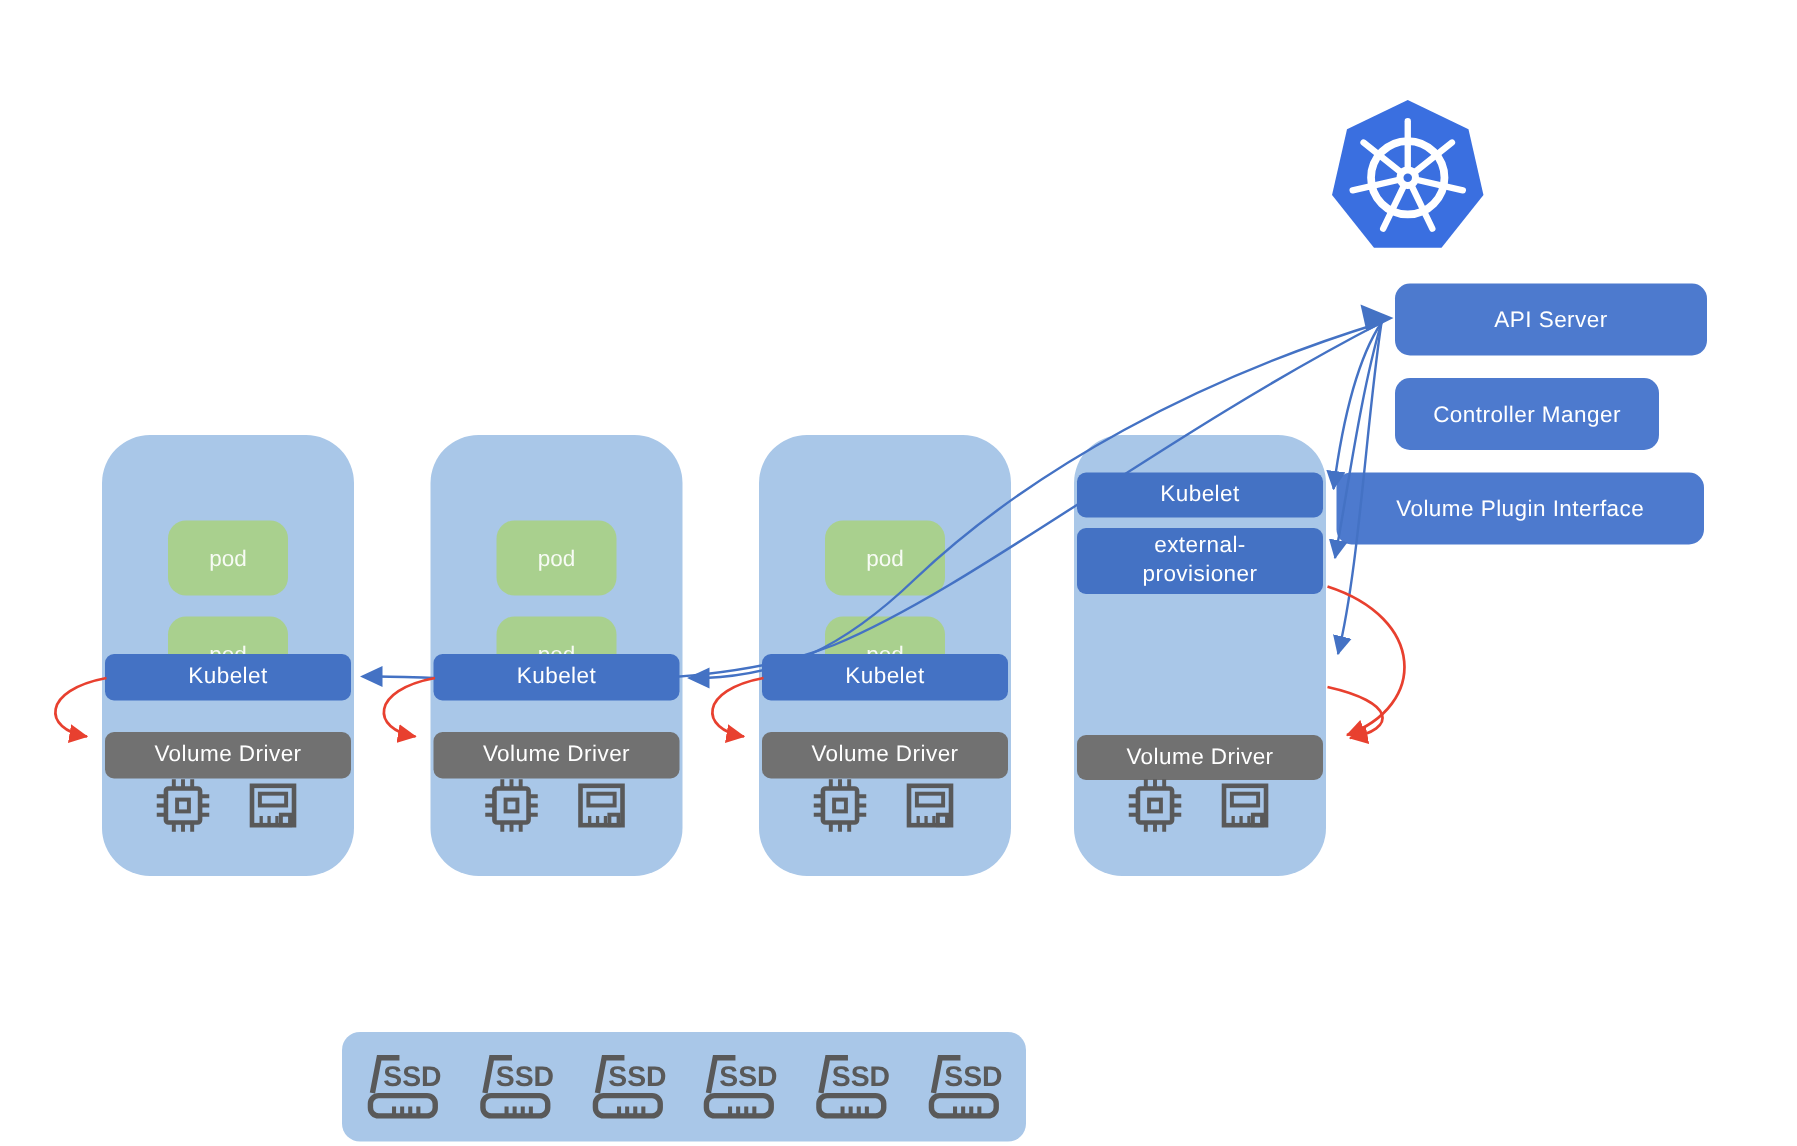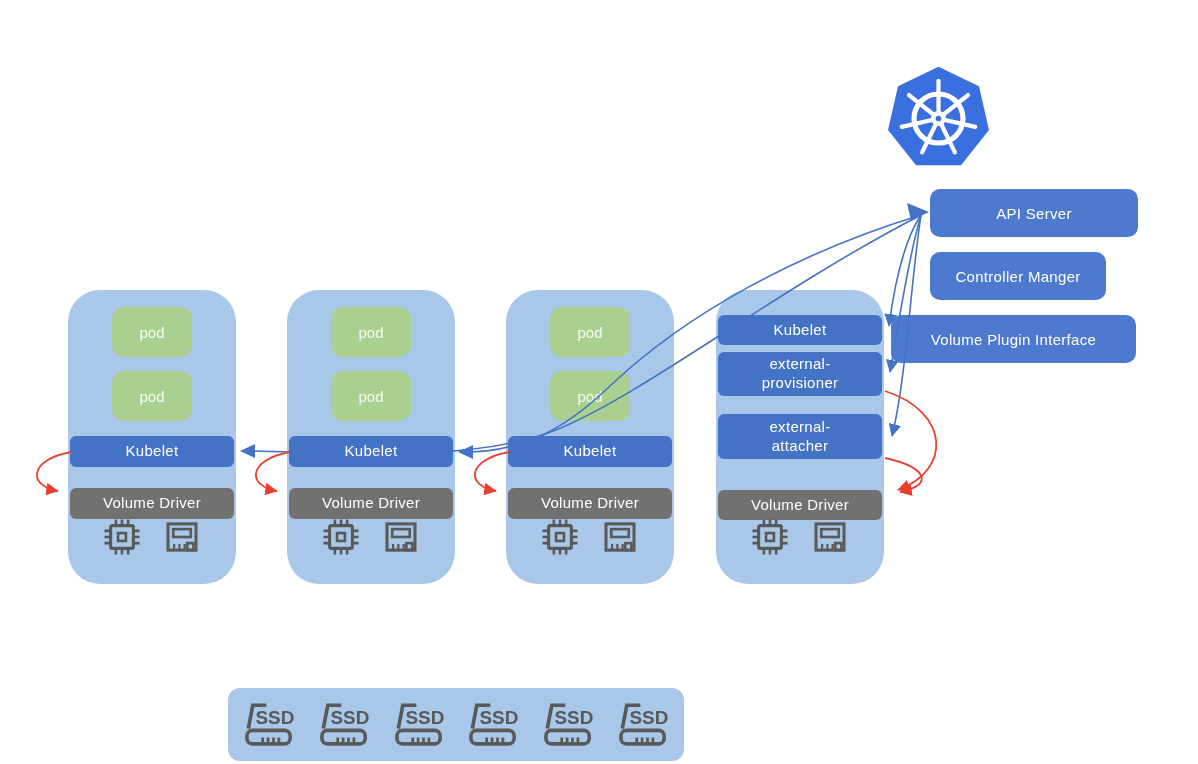"pod" .pod { margin-top: none -> 40px }
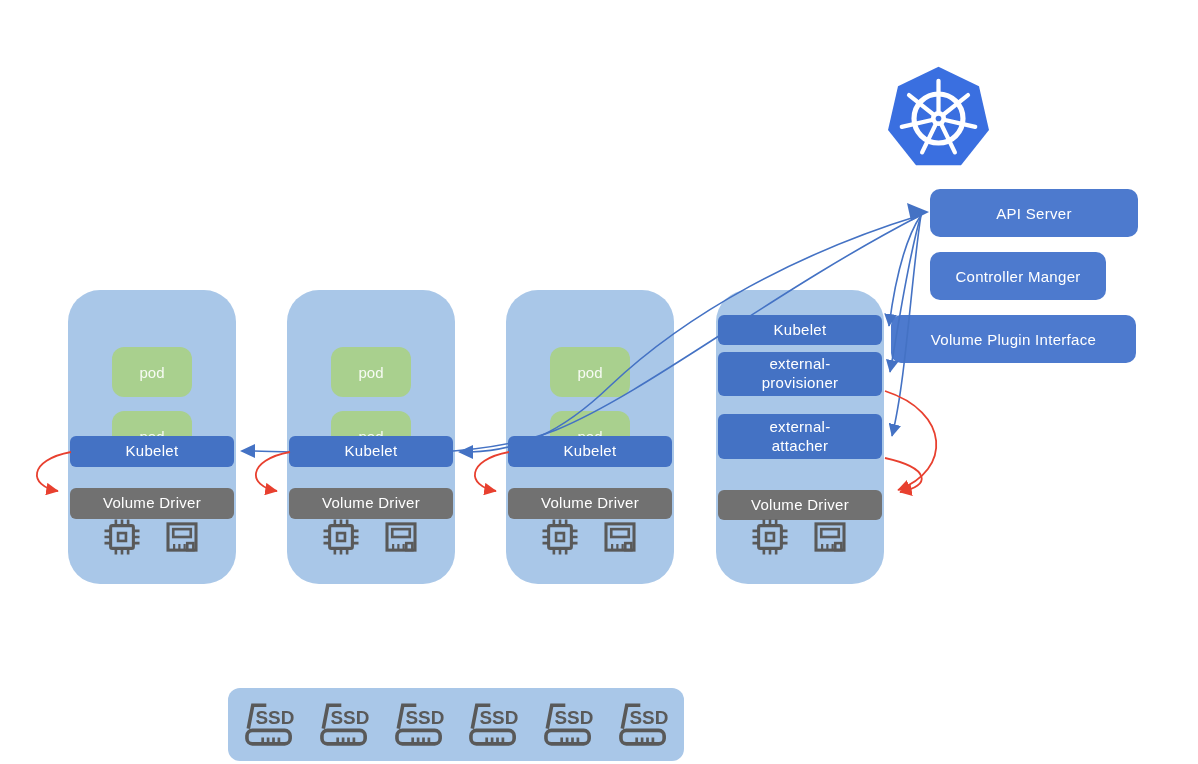"external-attacher" div.bar { html: <div> <span>external-attacher</span> </div> -> none }
